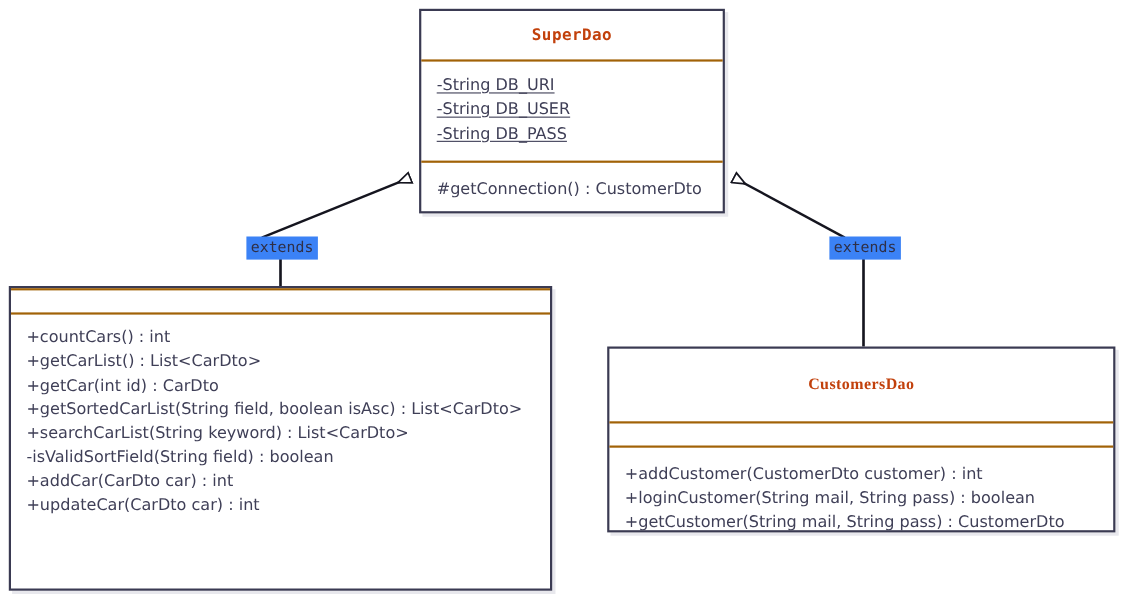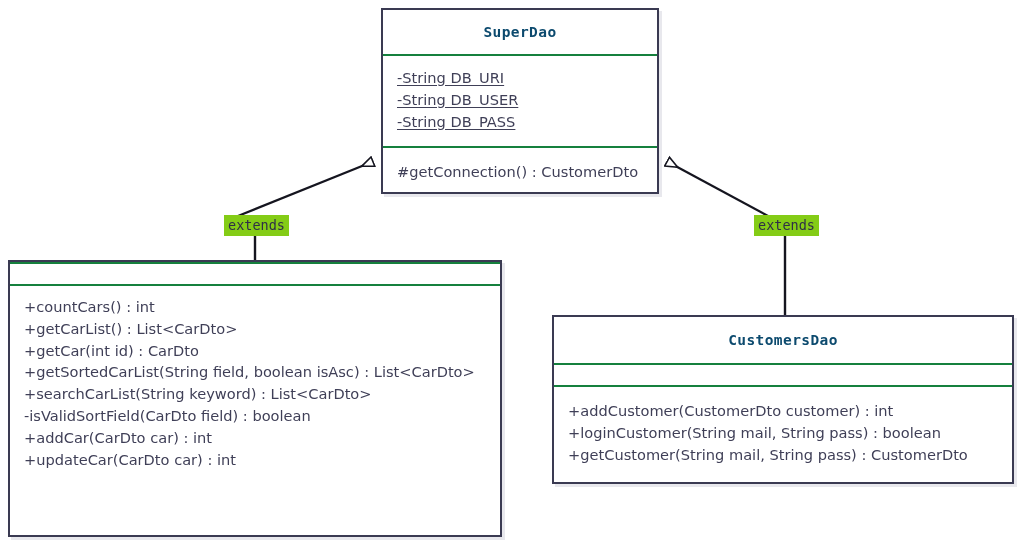"SuperDao" .uml-title { color: #0c4a6e -> #c2410c }
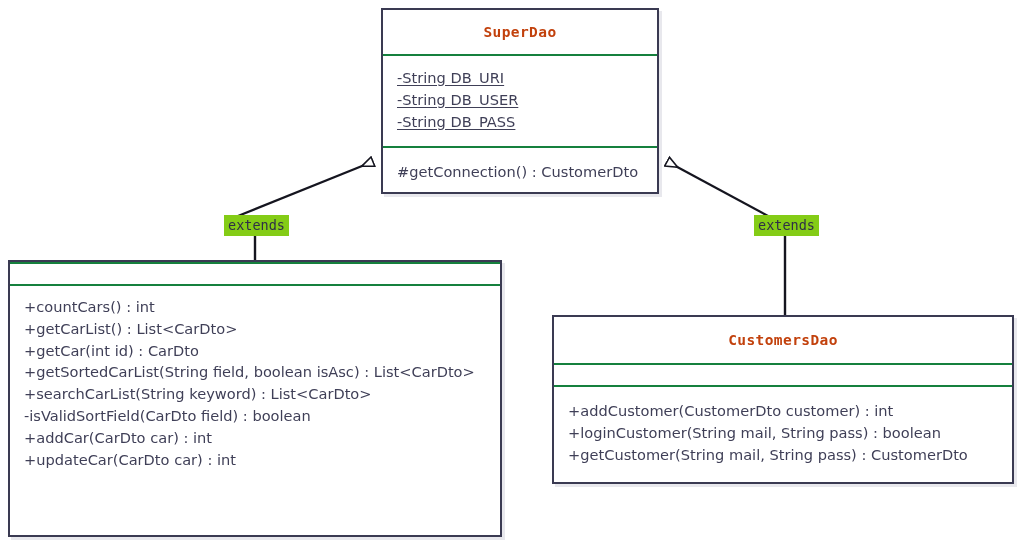"-String DB_URI" .uml-compartment { border-top: 2px solid #15803d -> 2px solid #a16207 }
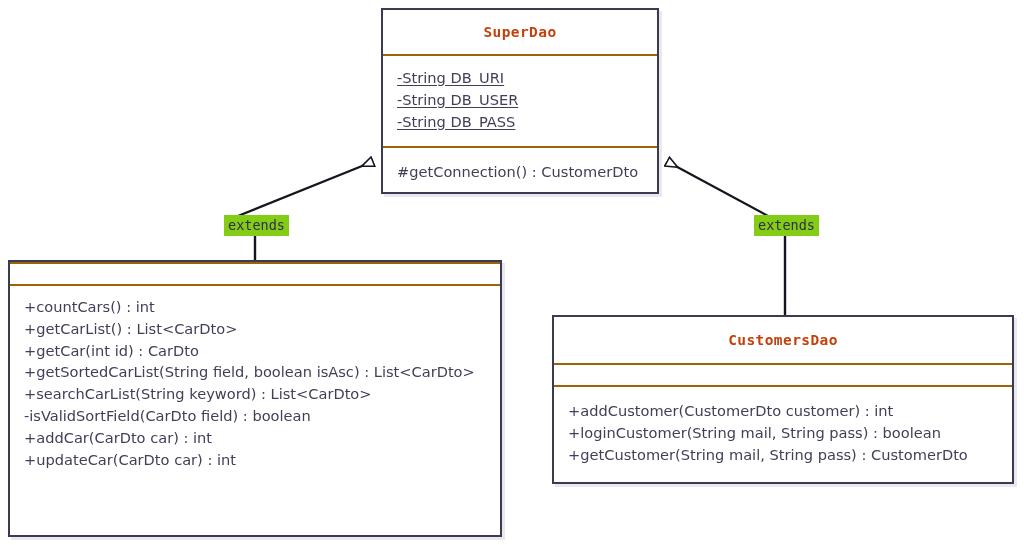"extends" .edge-label { background: #84cc16 -> #3b82f6 }
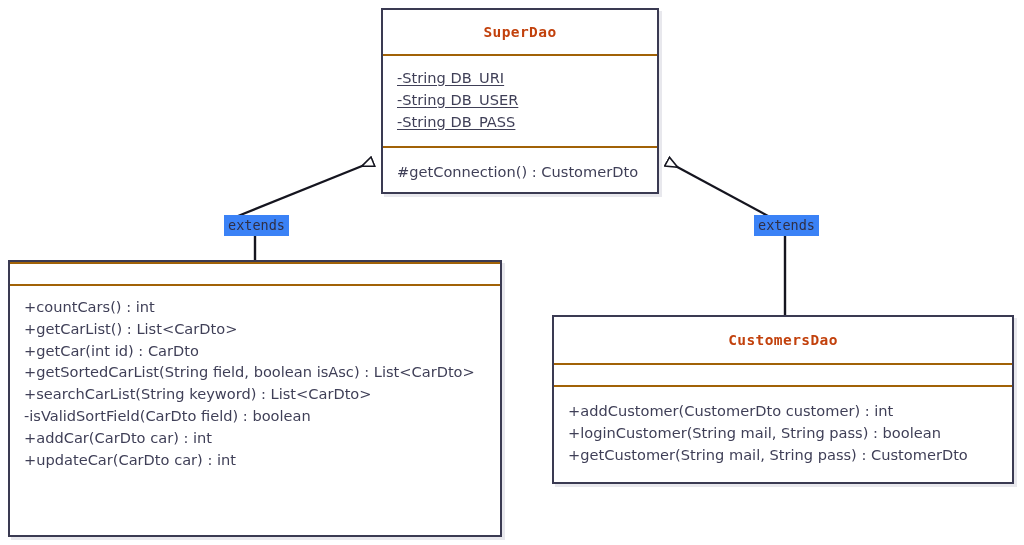"CustomersDao" #class-customersdao .uml-title { font-family: none -> Liberation Serif, serif; height: 46px -> 66px }
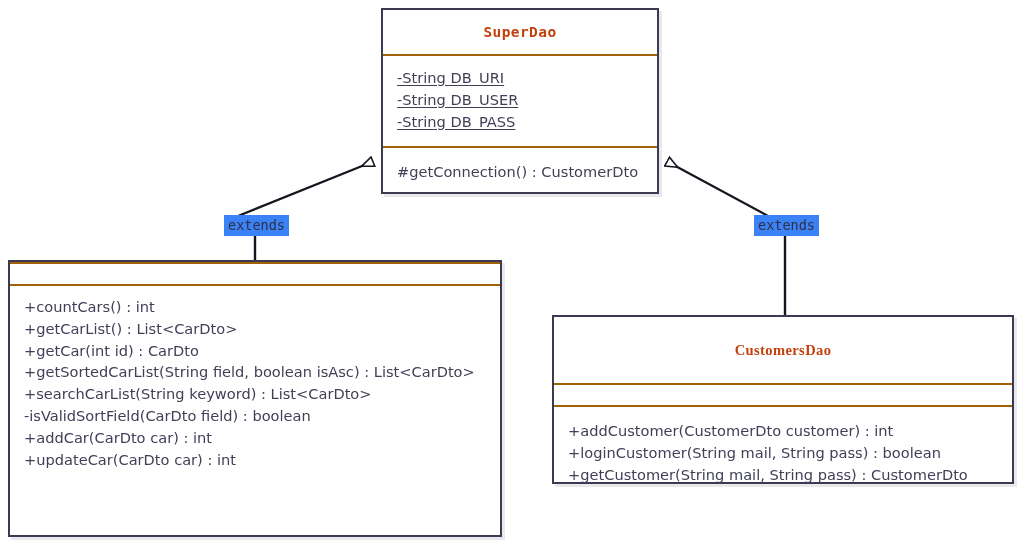"-isValidSortField(CarDto field) :" div.uml-line { text: CarDto -> String }
